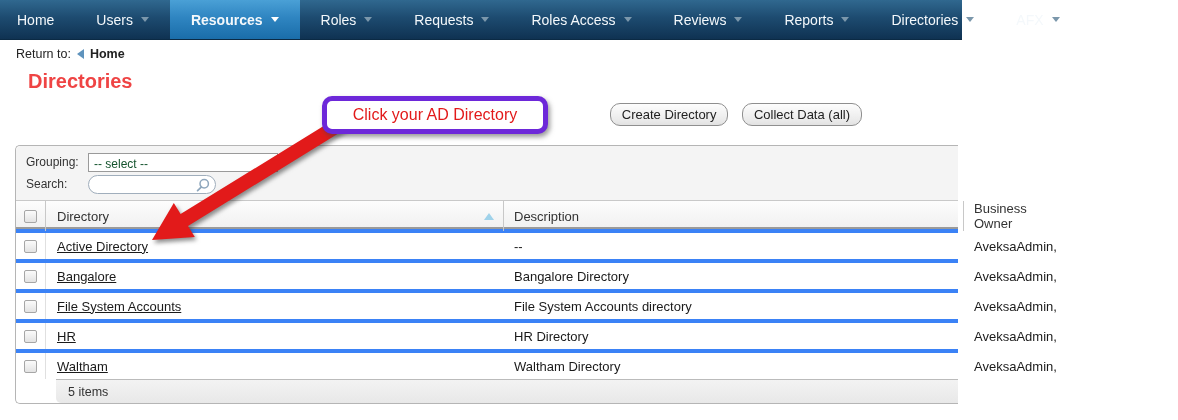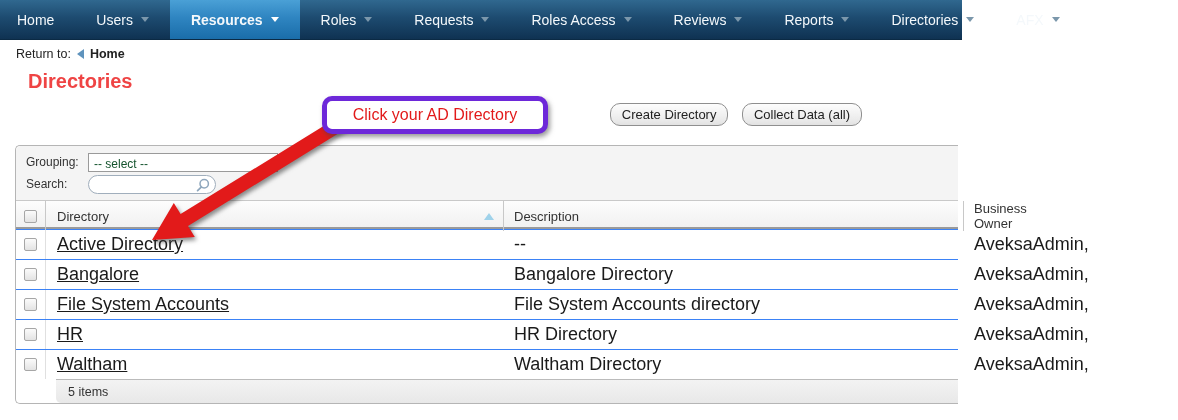"Active Directory" .body-row { border-top: 1px solid #3b82f6 -> 4px solid #3b82f6; font-size: 18px -> 13px }
